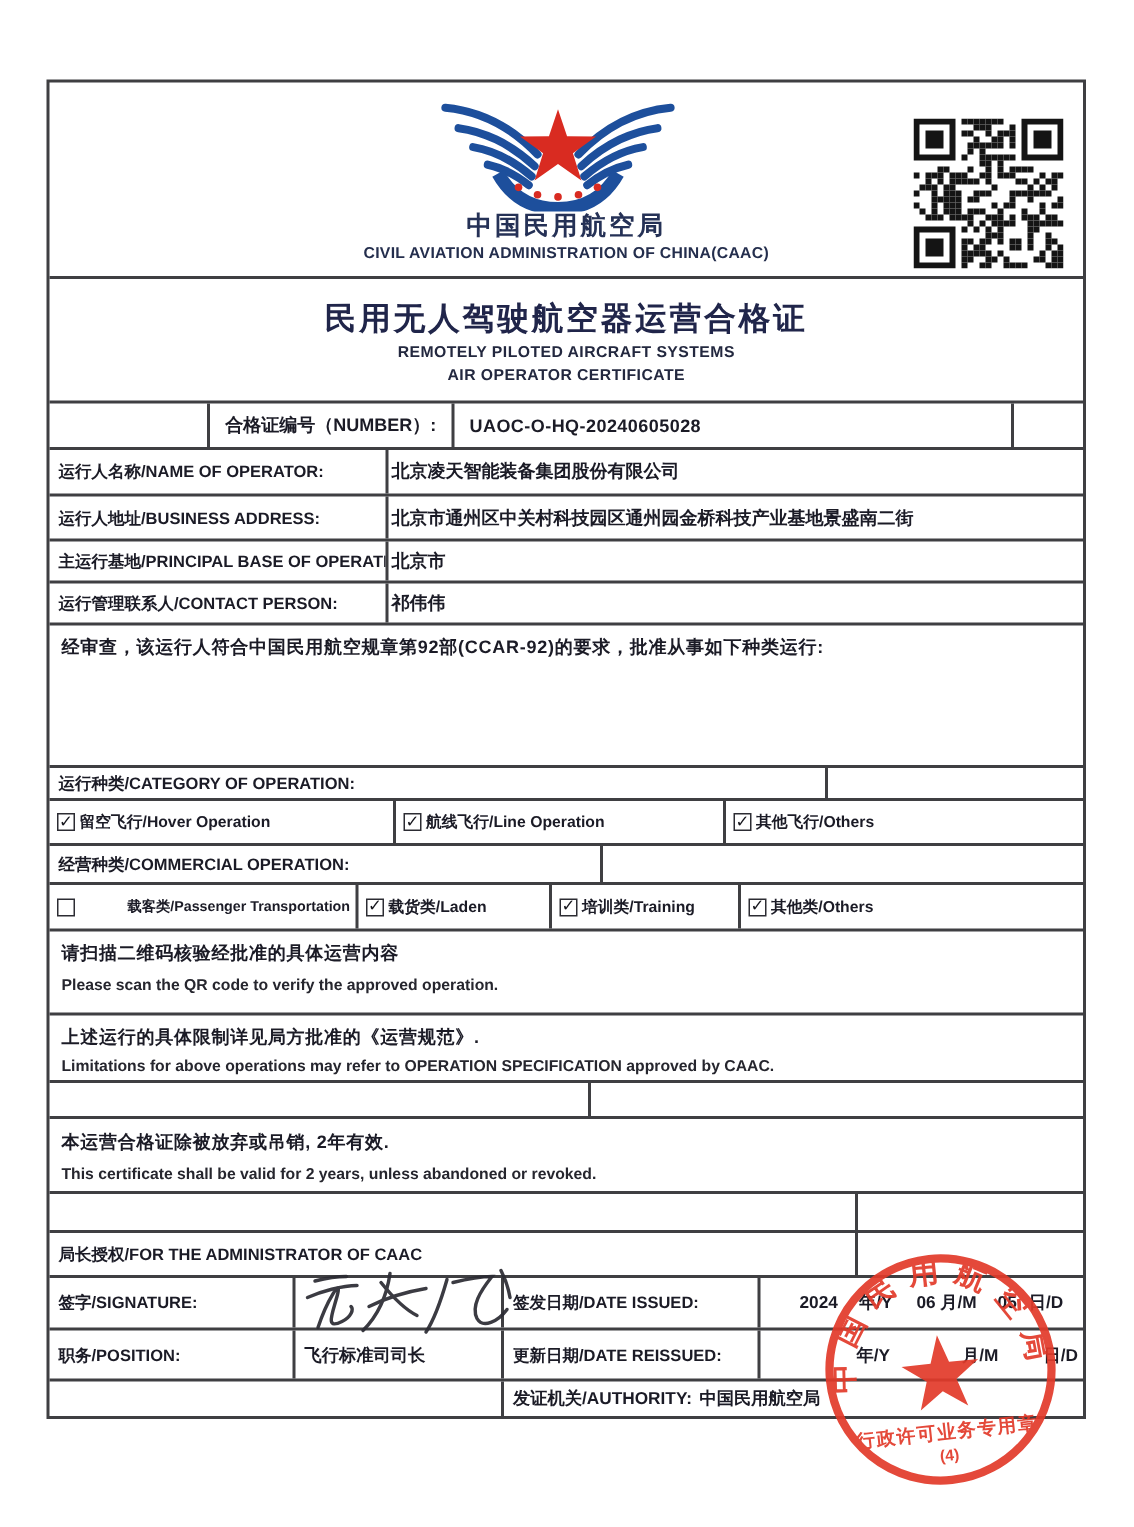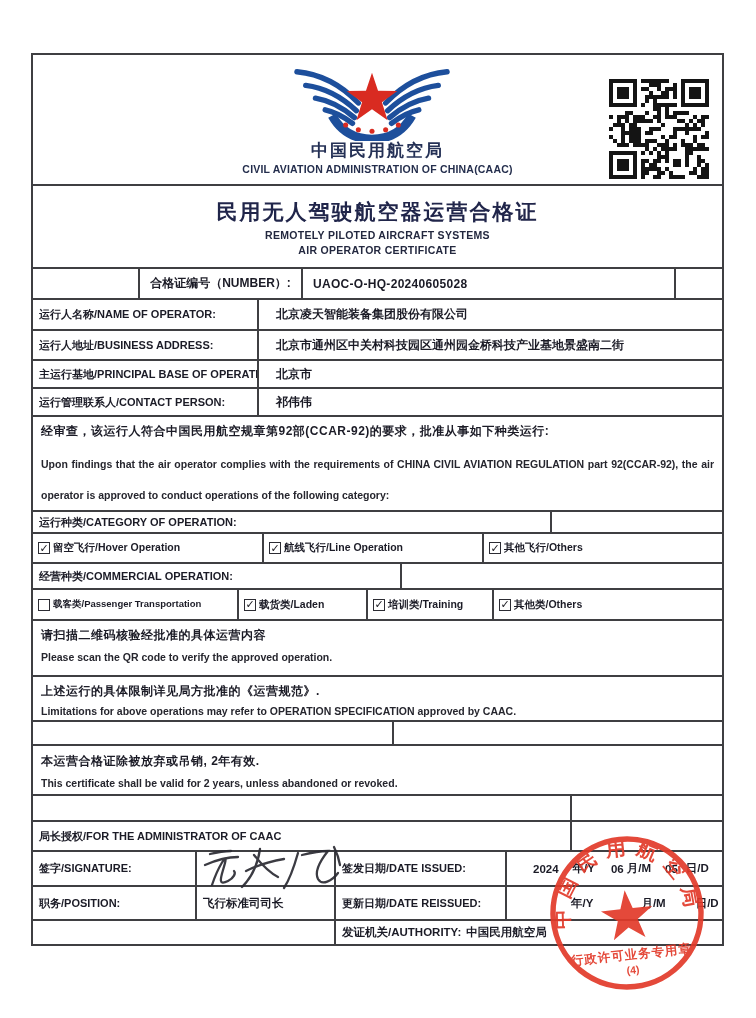"北京凌天智能装备集团股份有限公司" .val { padding-left: 17px -> 2px }
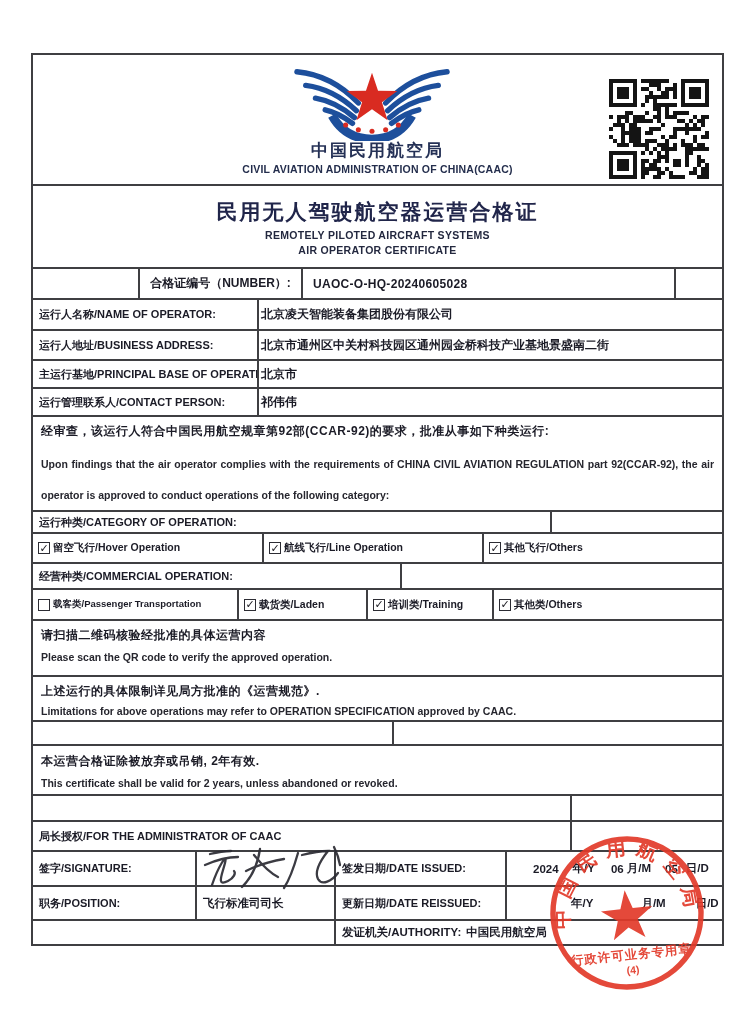"Upon findings that the air" div.para-en { html: <div>Upon findings that the air operator complies with the requirements of CHINA CIVIL AVIATION REGULATION part 92(CCAR-92), the air operator is approved to conduct operations of the following category:</div> -> none }
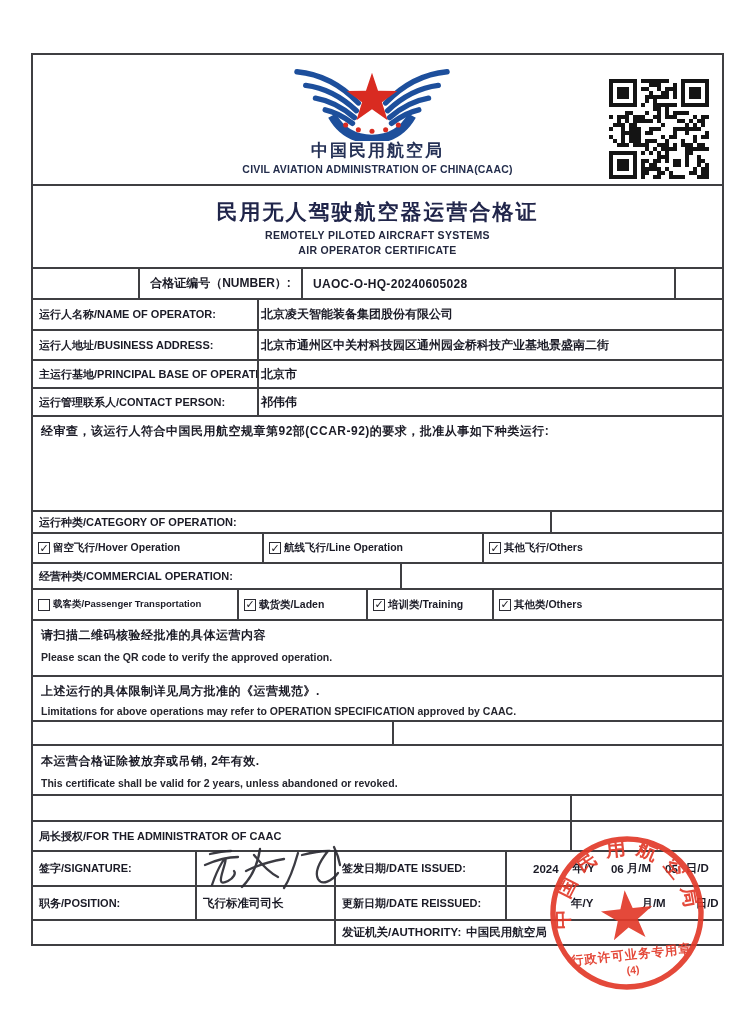"载客类/Passenger Transportation" .opt-sm { gap: none -> 32px }
